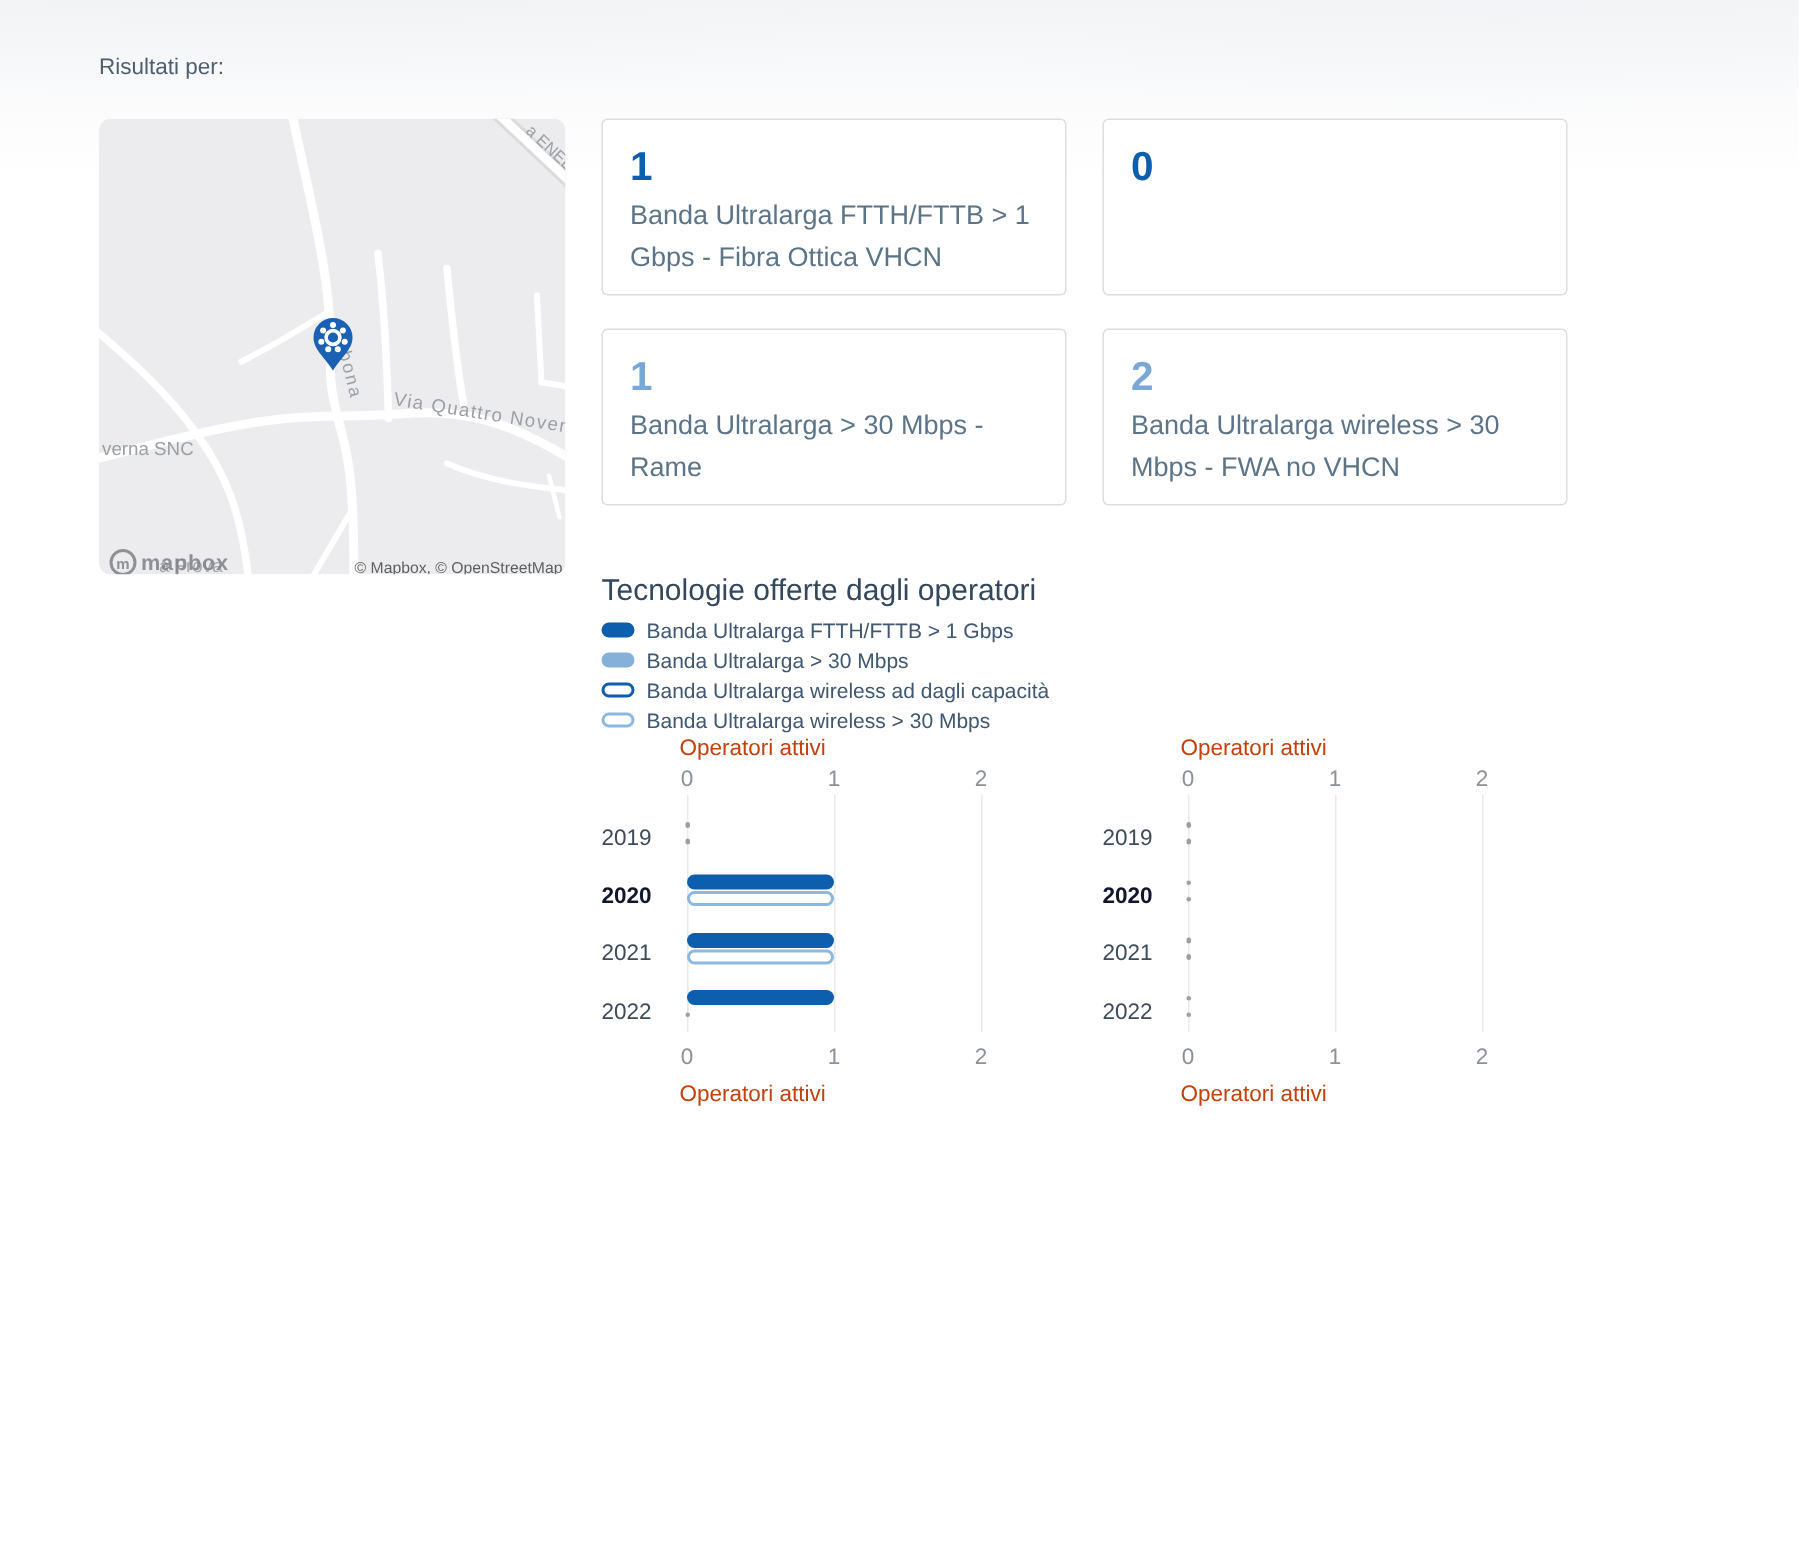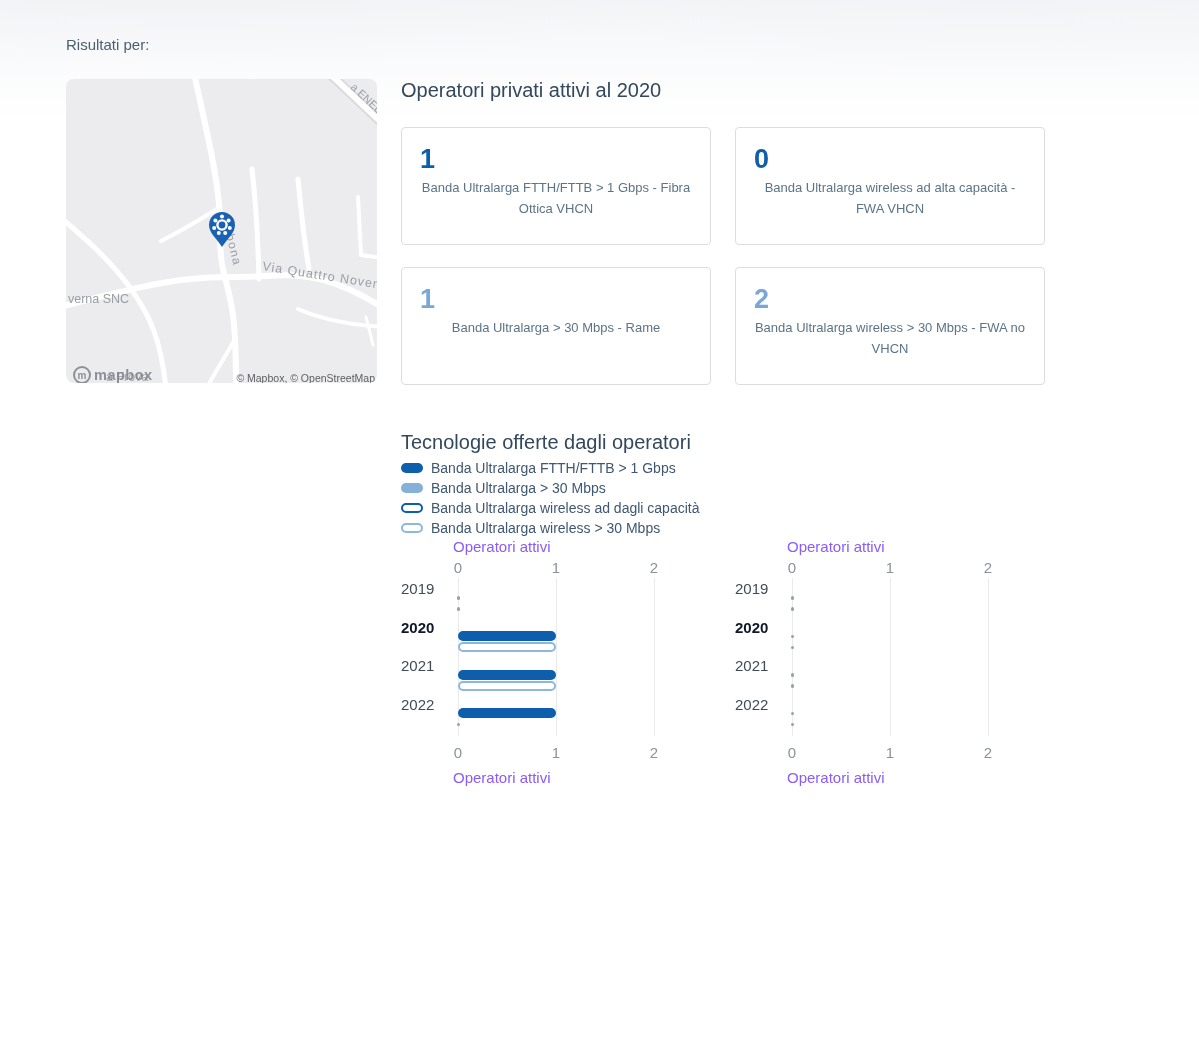"Operatori privati attivi al 2020" h2.section-title { html: <h2>Operatori privati attivi al 2020</h2> -> none }
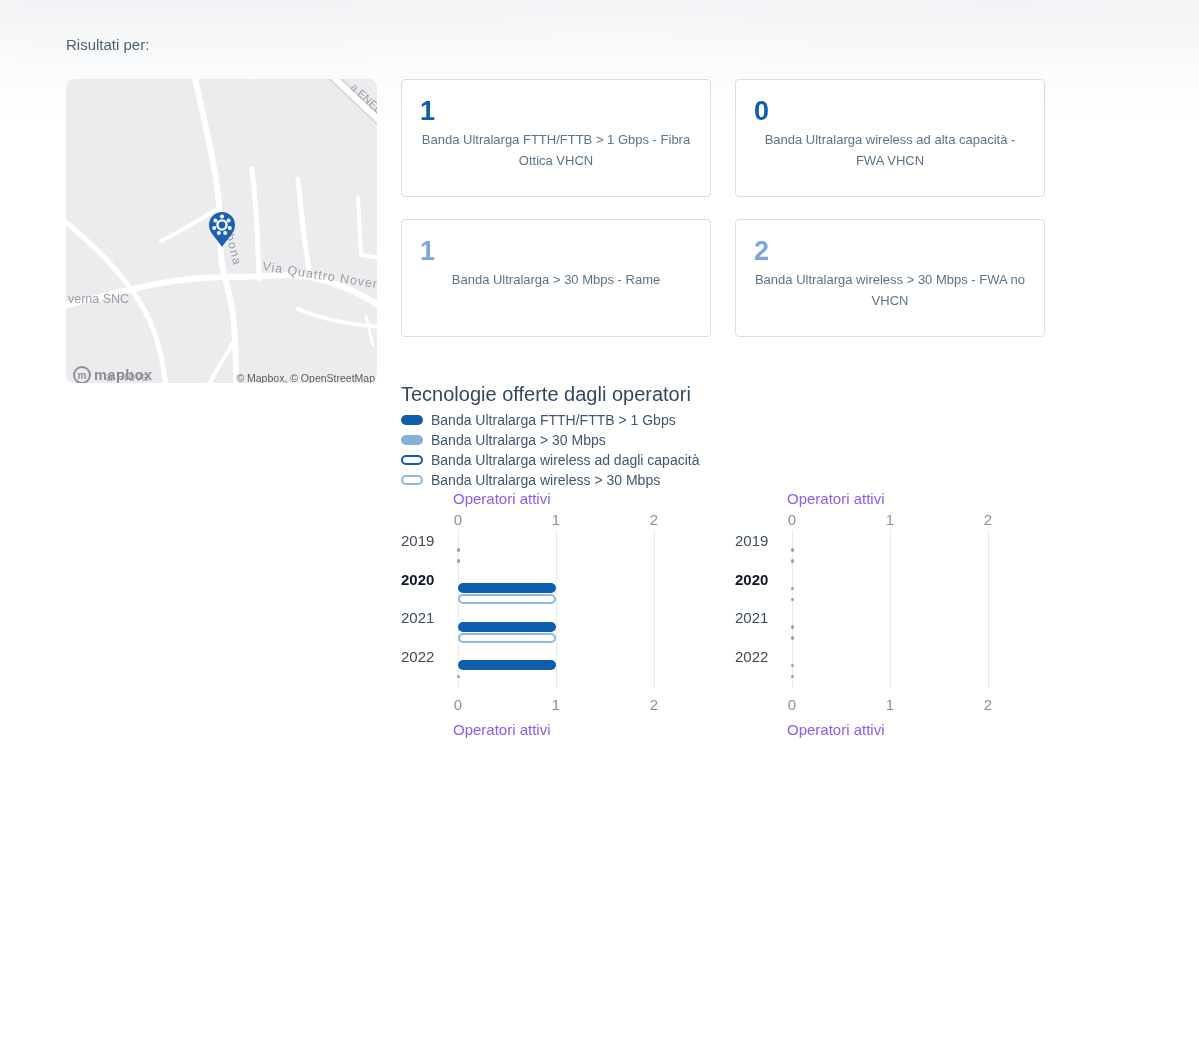"Banda Ultralarga FTTH/FTTB > 1 Gbps -" .op-card .lbl { font-size: 13px -> 18px; text-align: center -> none }
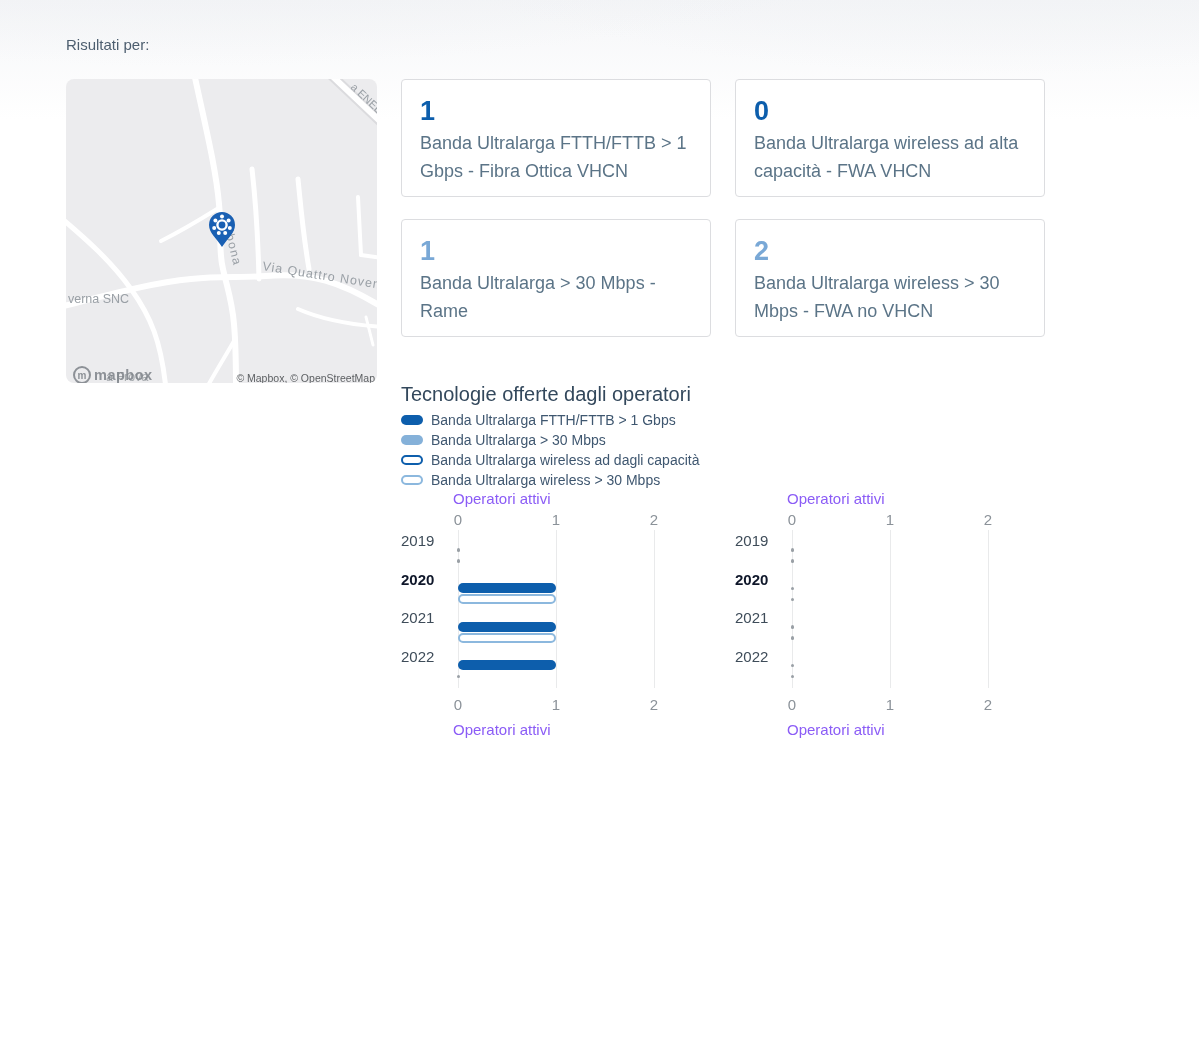"Banda Ultralarga wireless ad alta" div.lbl { html: <div>Banda Ultralarga wireless ad alta capacità - FWA VHCN</div> -> none }
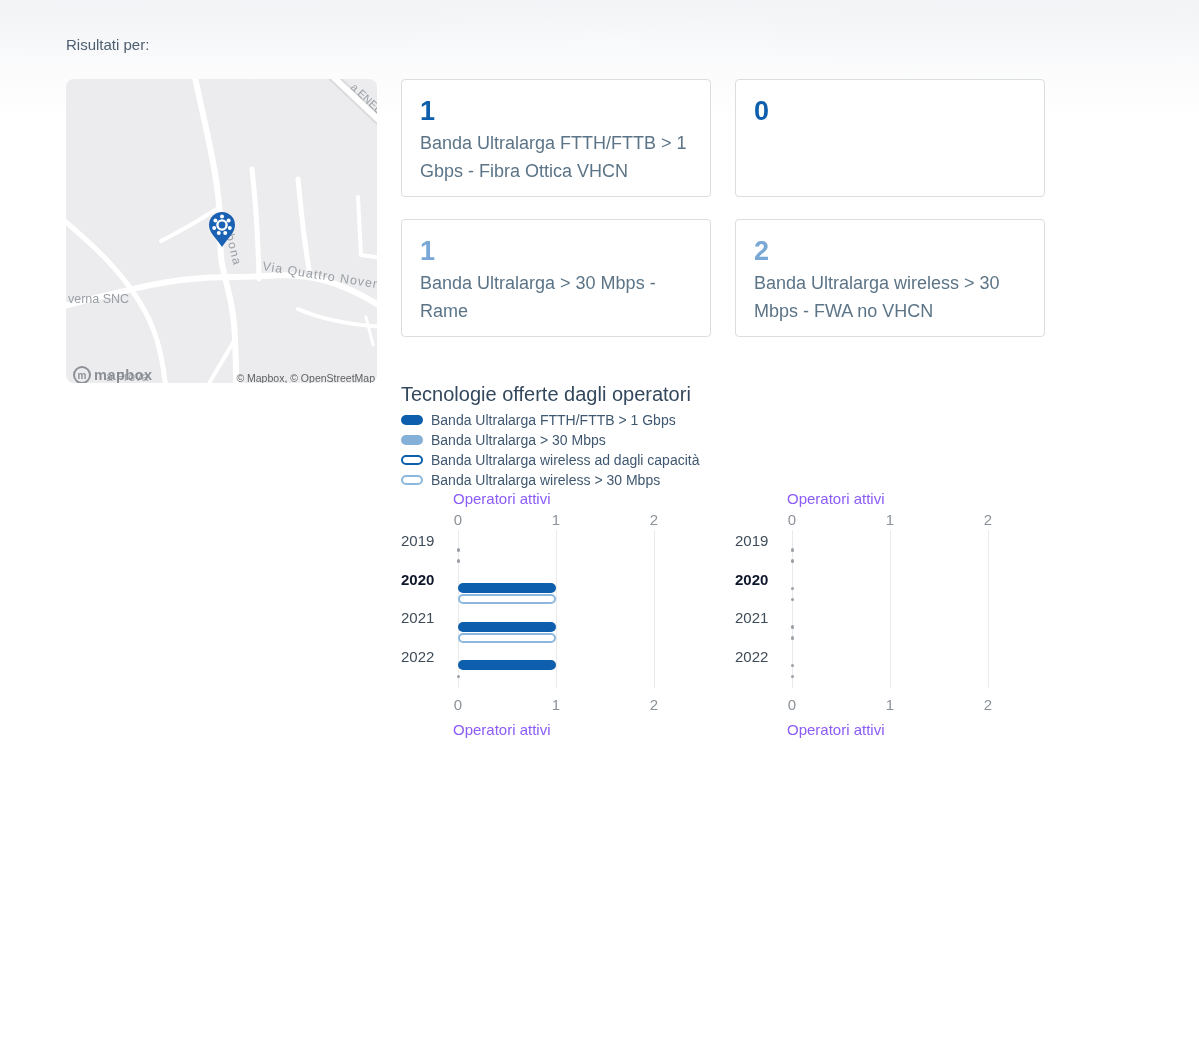"Operatori attivi" .chart-axis-title { color: #8b5cf6 -> #c2410c }
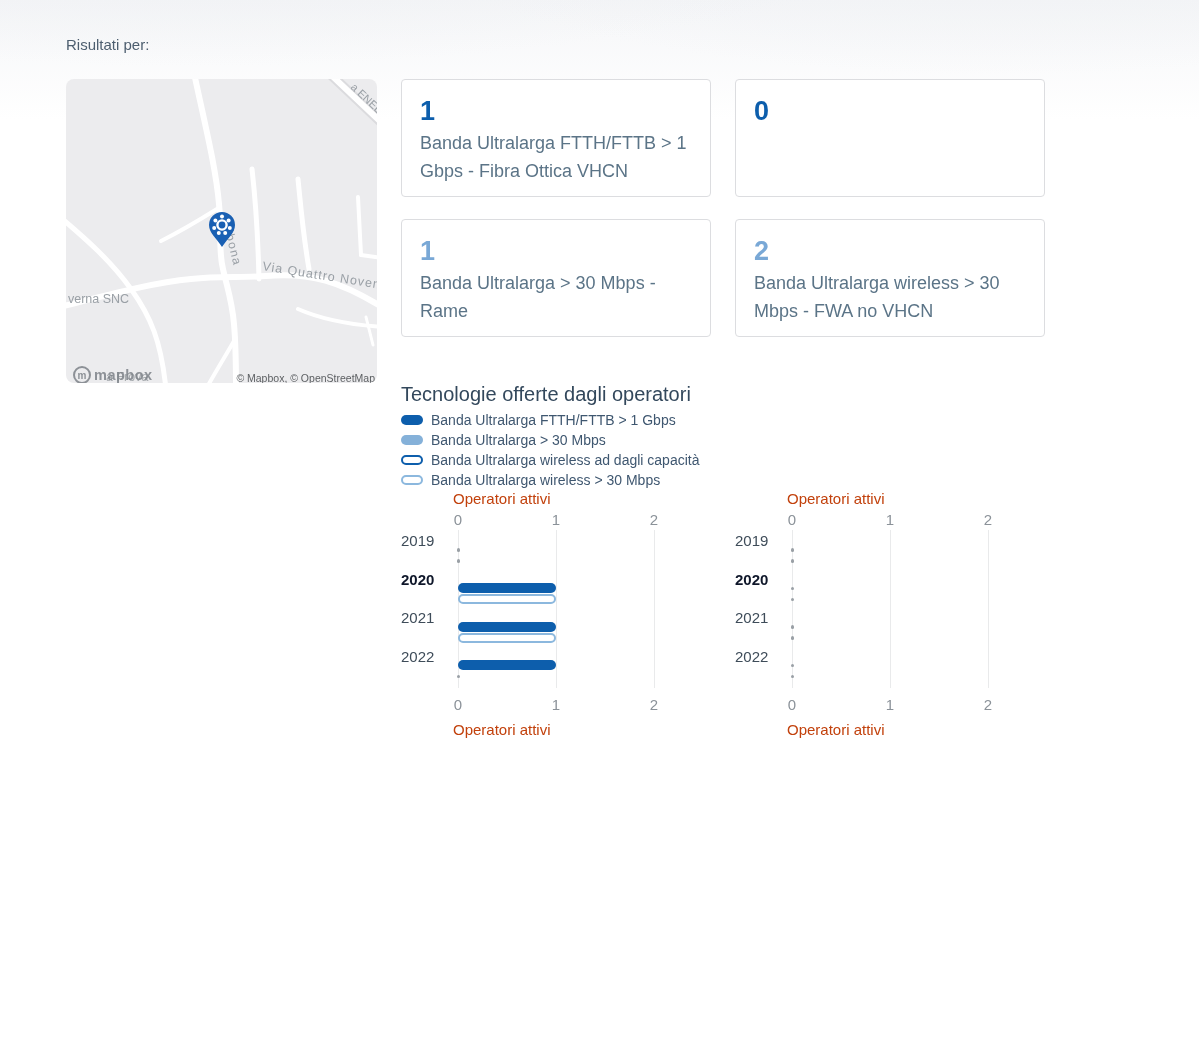"2019" .chart-row .year { top: 0 -> 18px }
